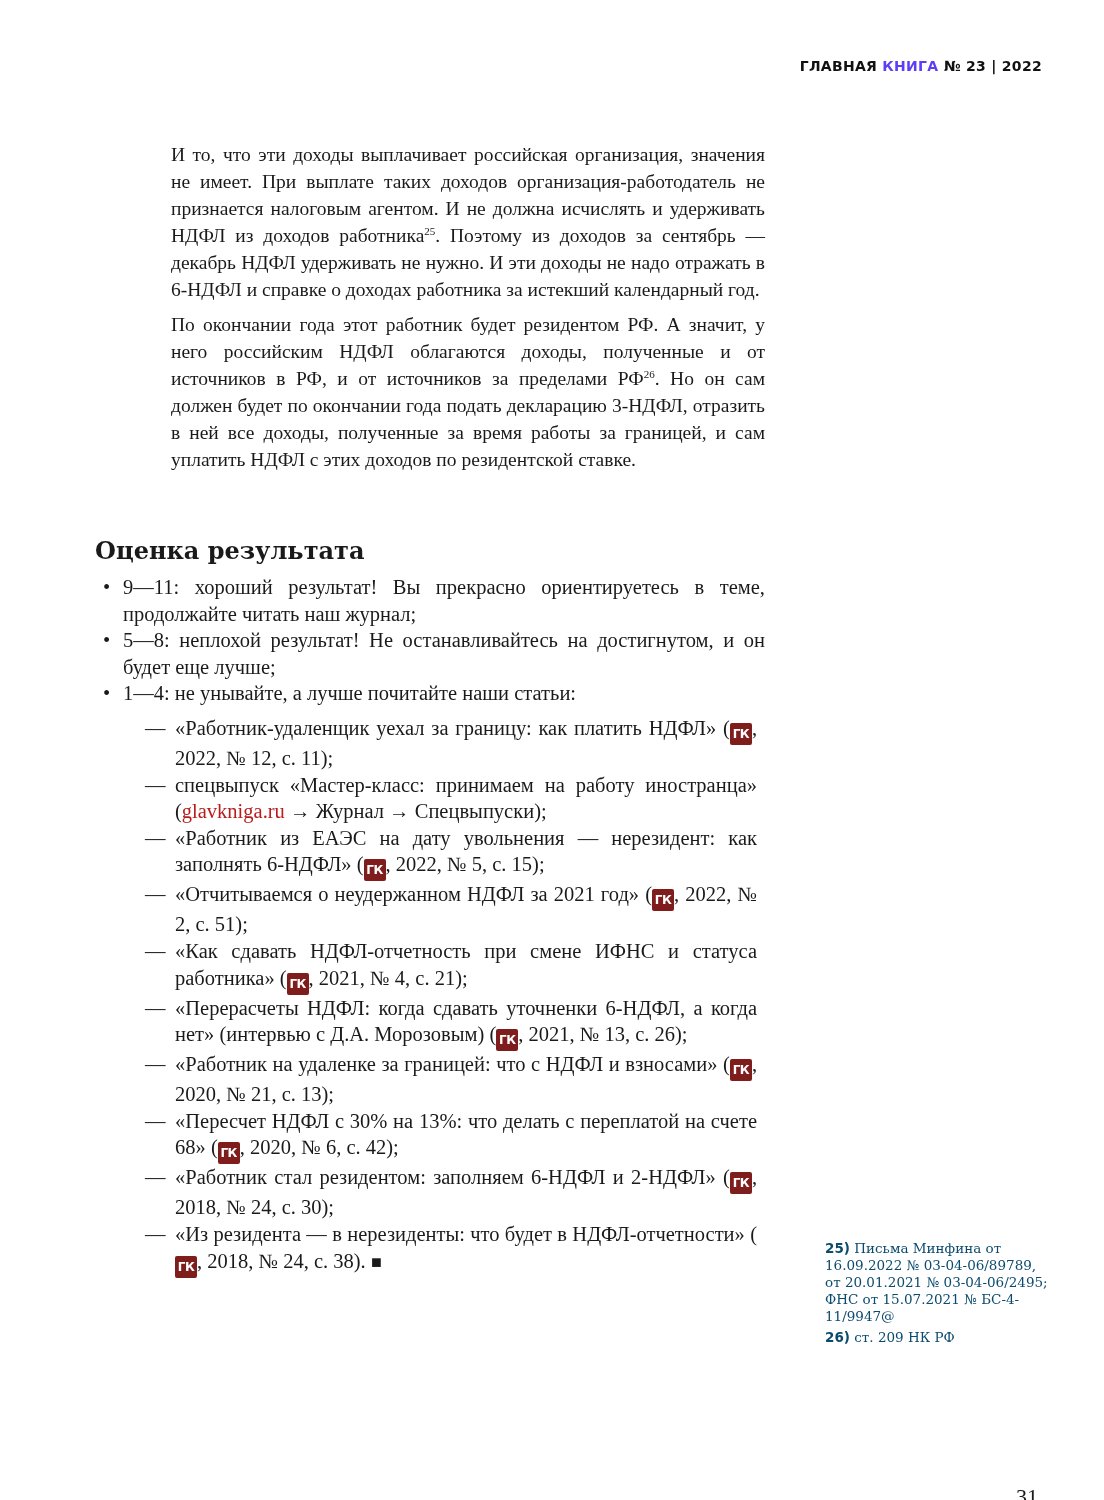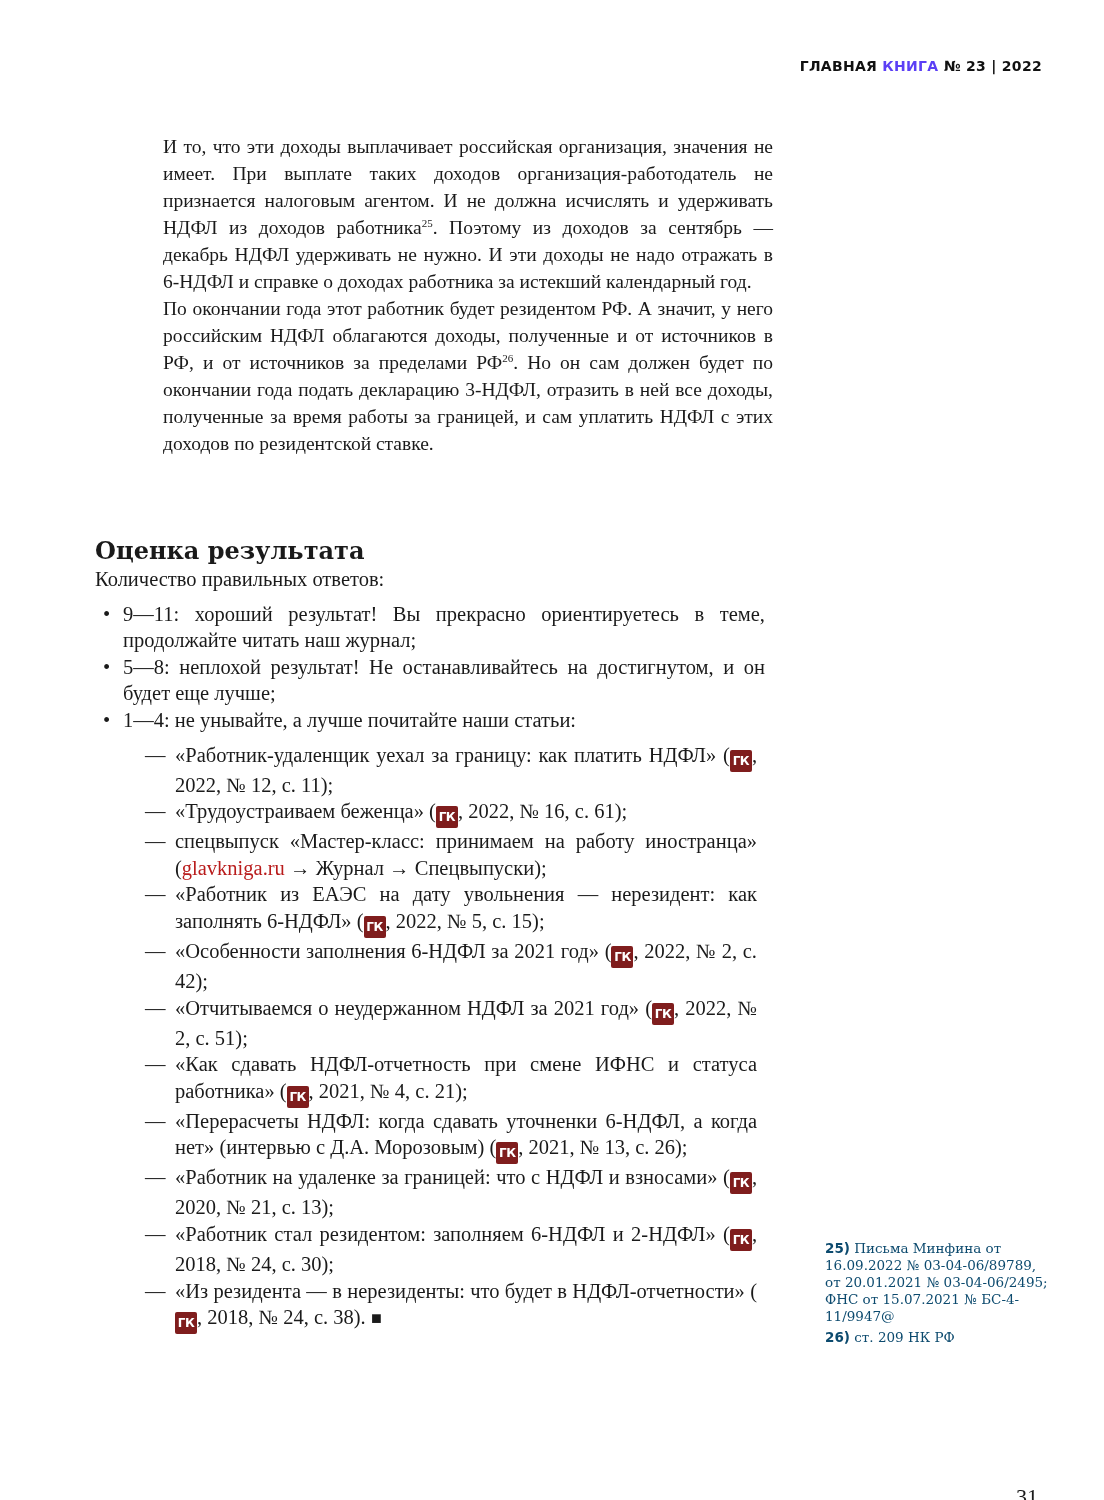"И то, что эти доходы" .intro p { margin: 0 -> 8px }
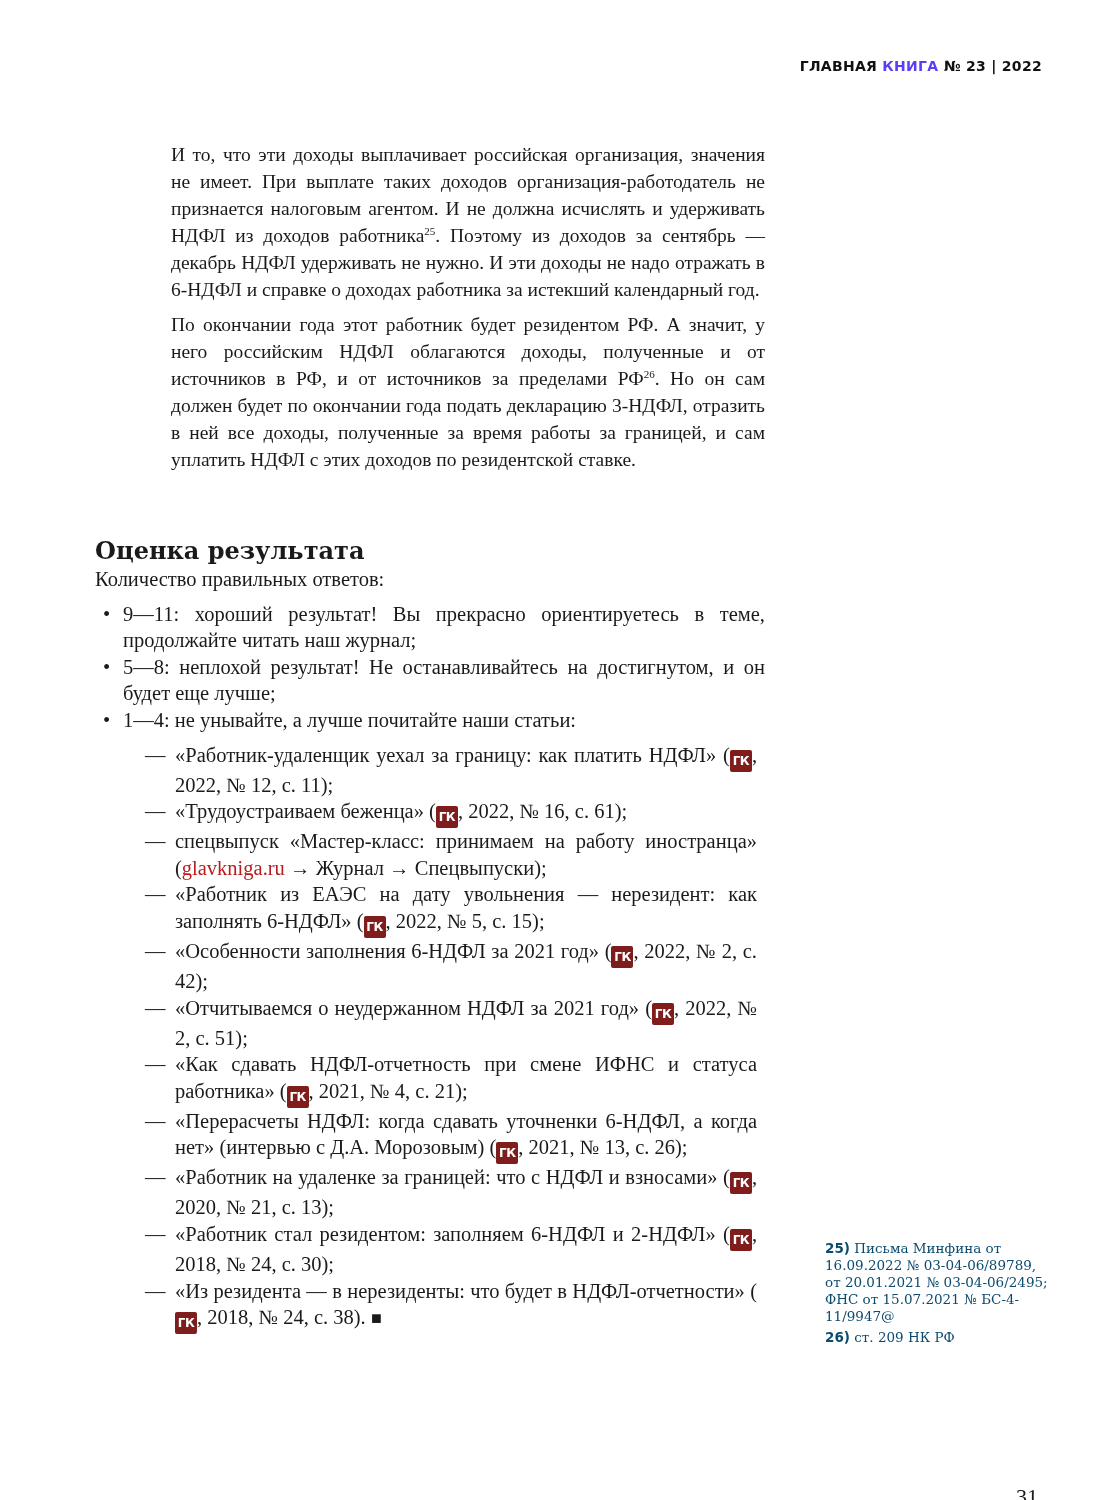"Количество правильных ответов:" p { html: <p>Количество правильных ответов:</p> -> none }
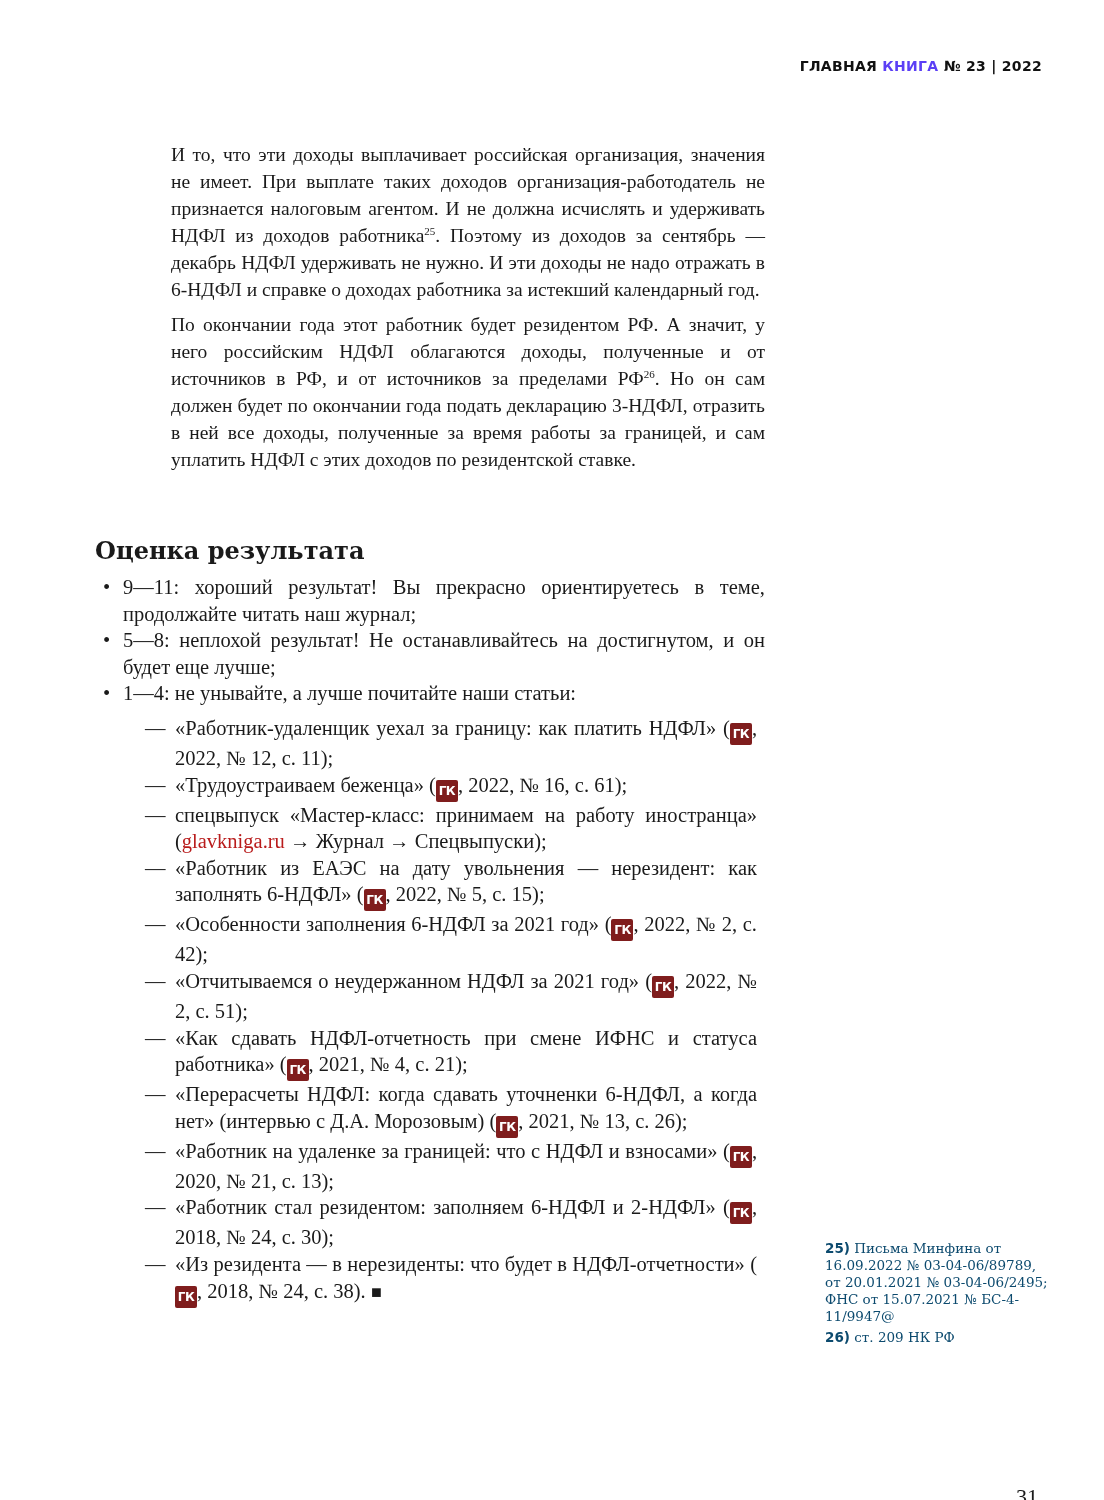"«Трудоустраиваем беженца» ( ГК ," li.article { html: <li><span>«Трудоустраиваем беженца» (</span><span>ГК</span><span>, 2022, № 16, с. 61);</span></li> -> none }
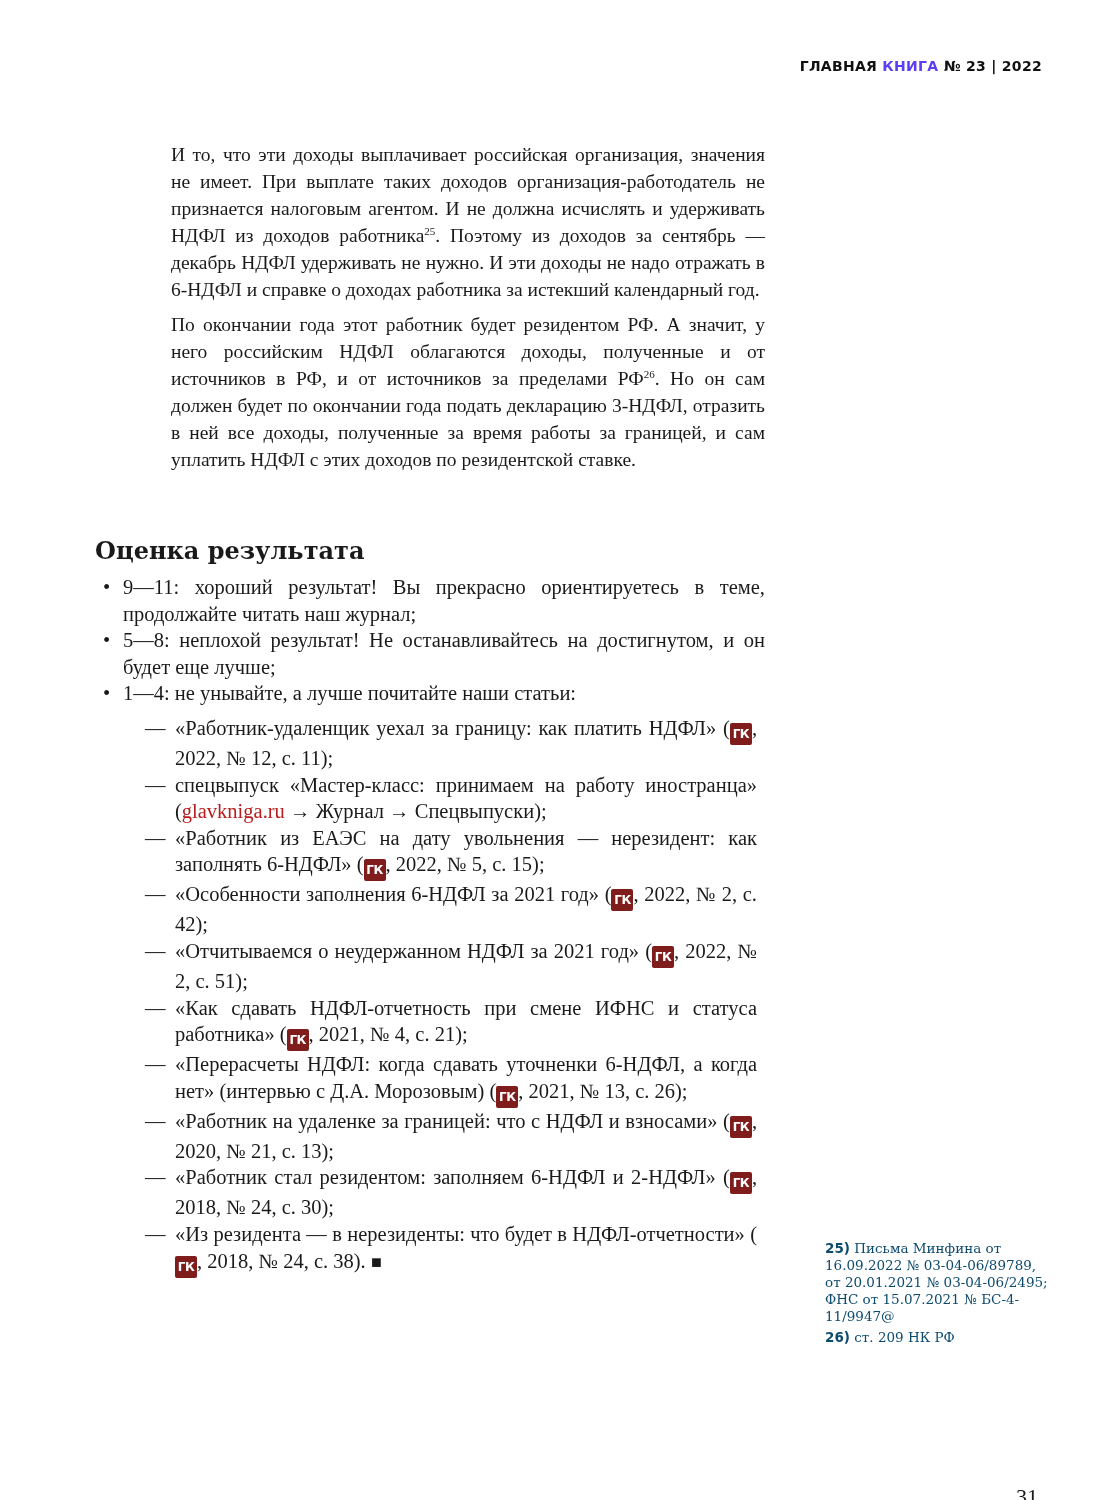"«Особенности заполнения 6-НДФЛ за 2021" li.article { html: <li><span>«Особенности заполнения 6-НДФЛ за 2021 год» (</span><span>ГК</span><span>, 2022, № 2, с. 42);</span></li> -> none }
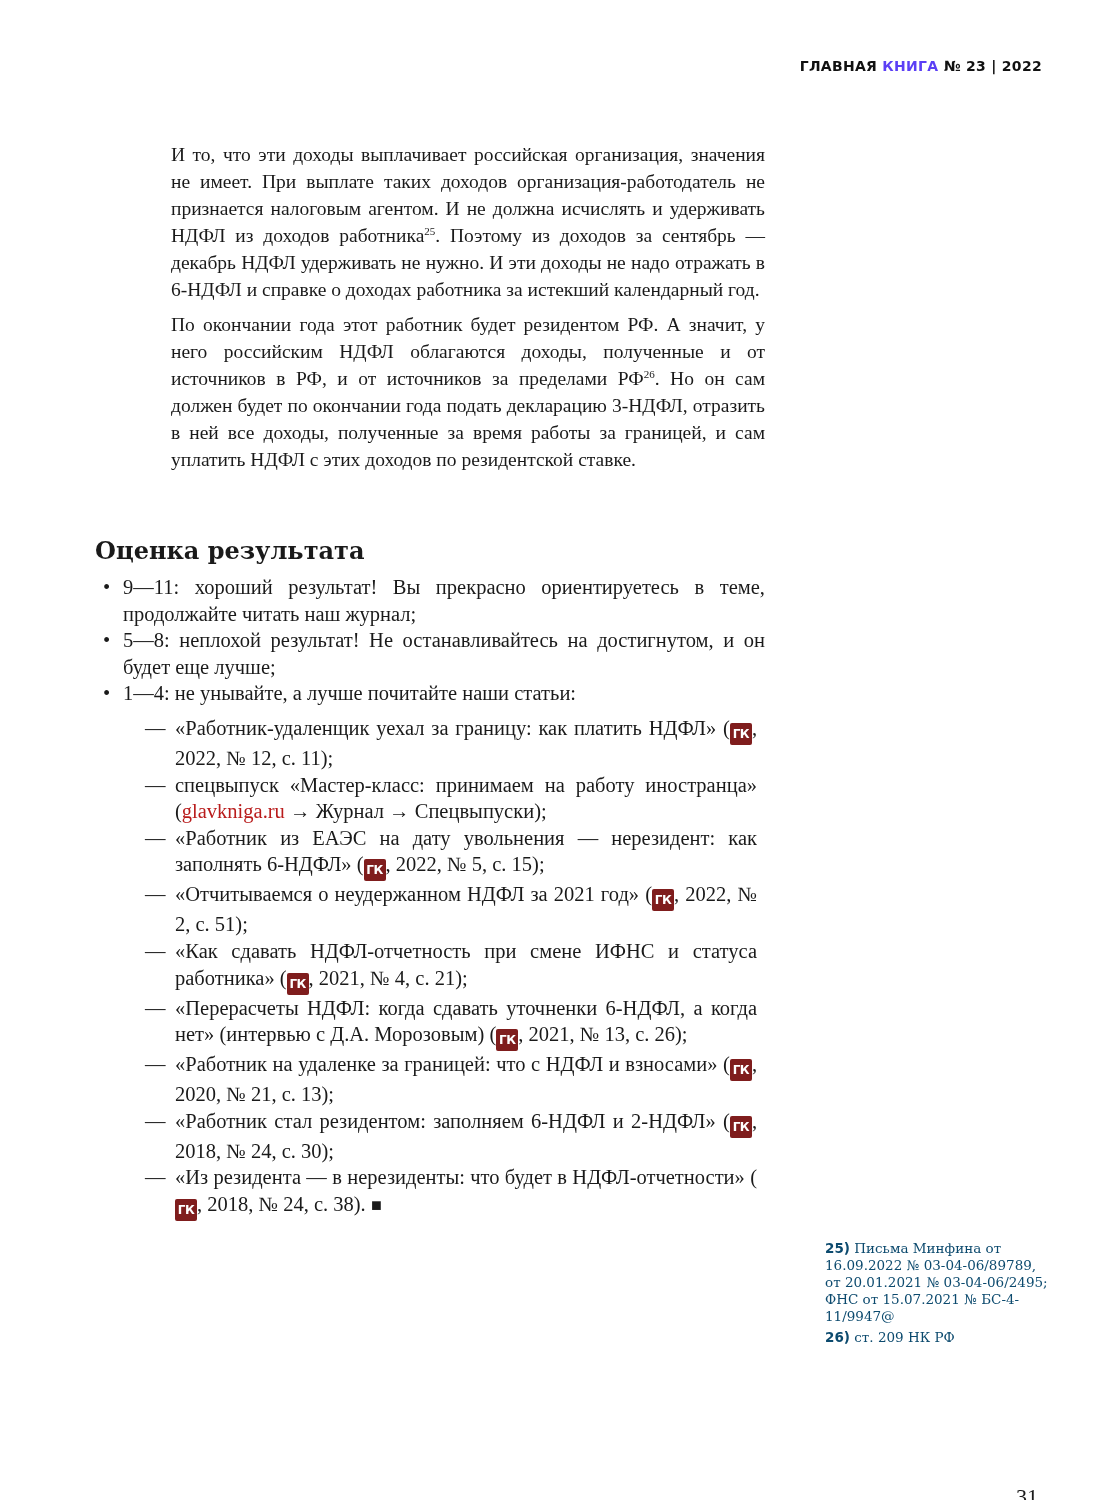"«Пересчет НДФЛ с 30% на" li.article { html: none -> <li><span>«Пересчет НДФЛ с 30% на 13%: что делать с переплатой на счете 68» (</span><span>ГК</span><span>, 2020, № 6, с. 42);</span></li> }
